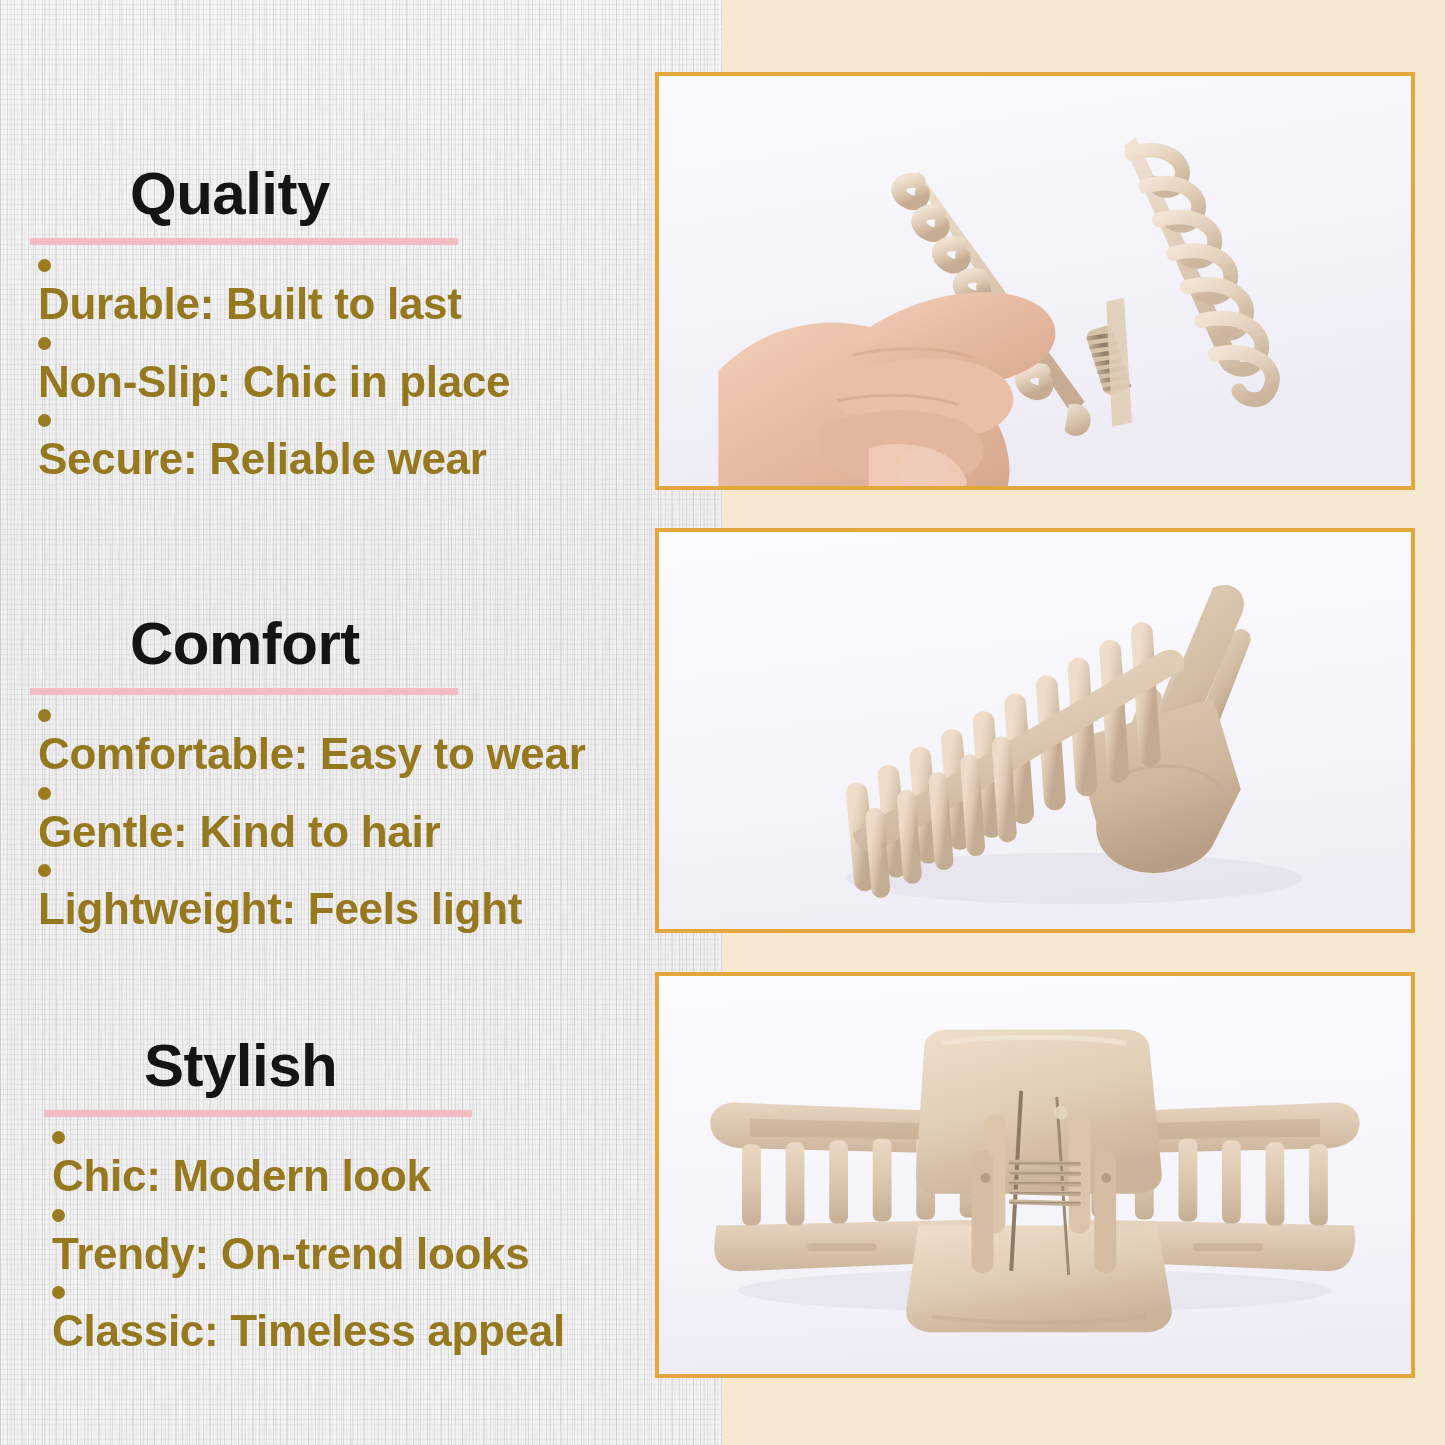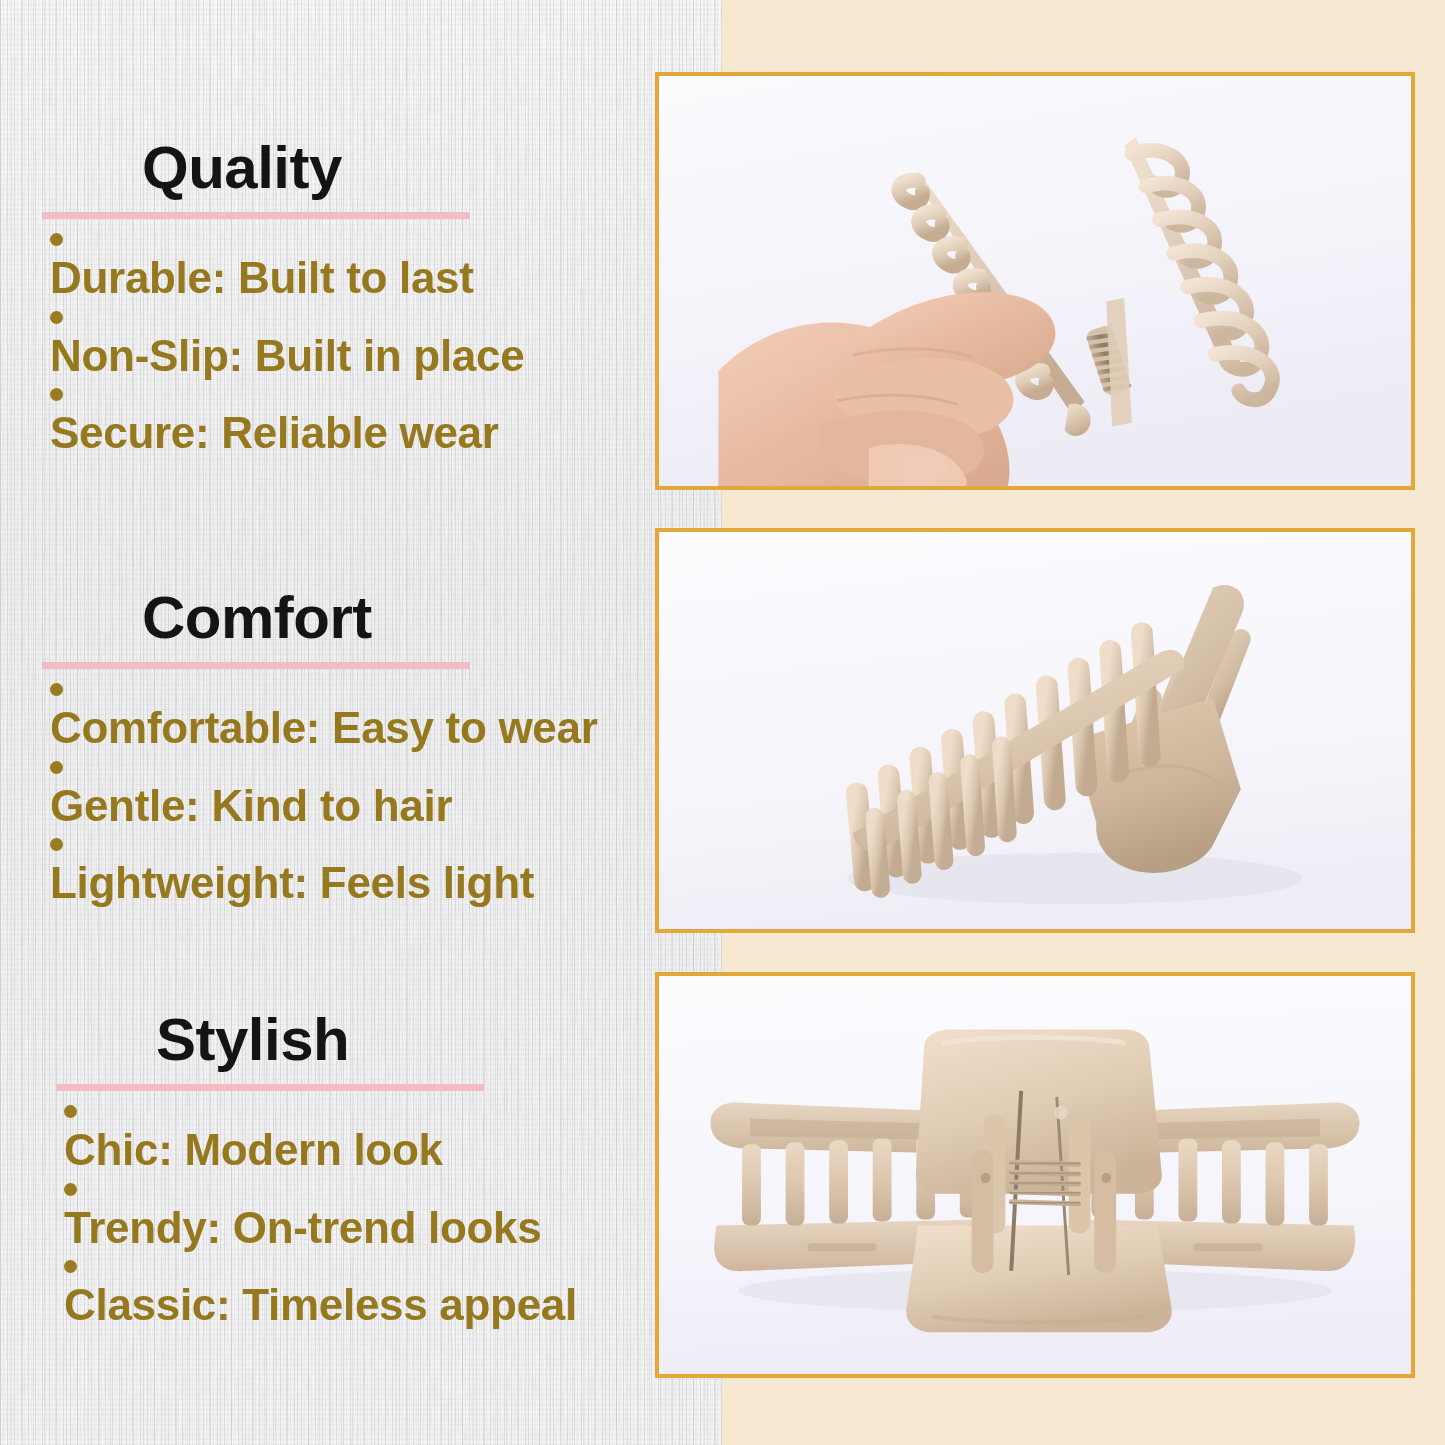"Quality" .feature-block { left: 12px -> 0; margin-top: none -> 26px }
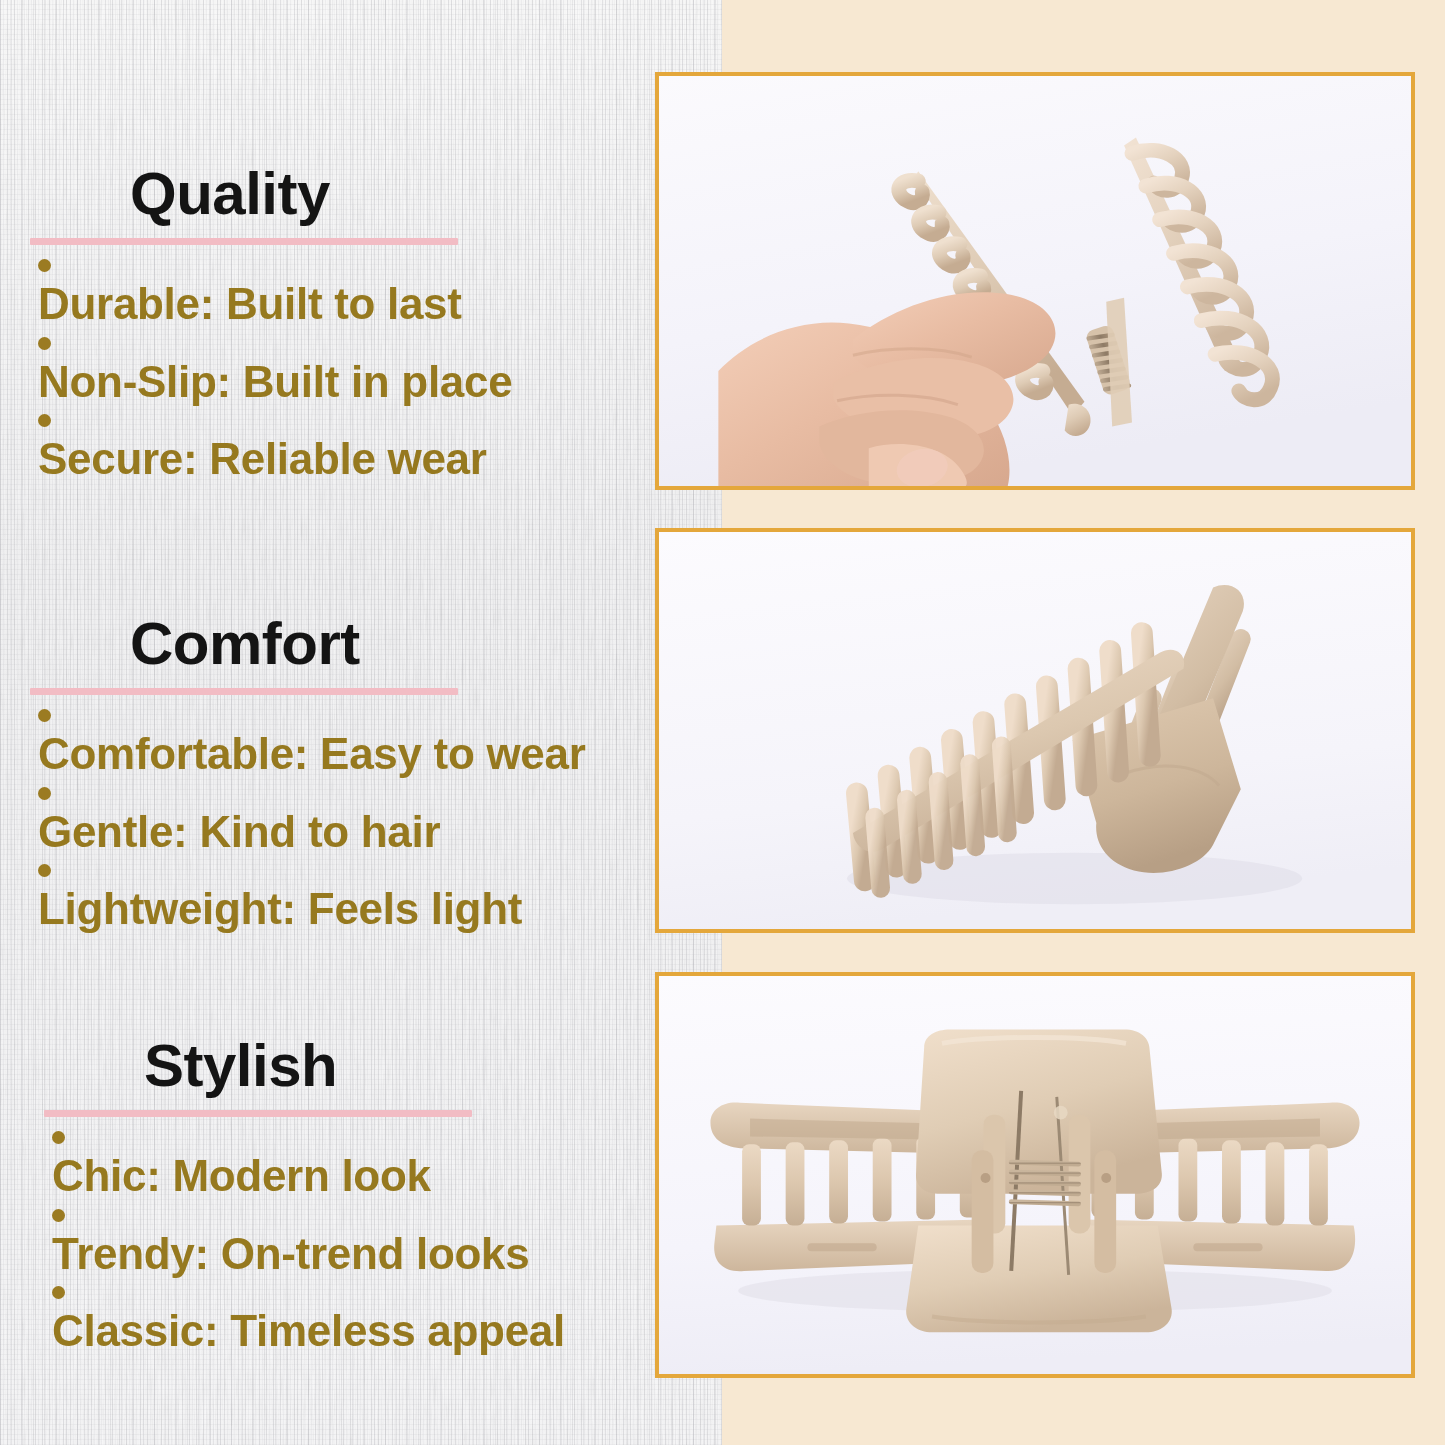"Non-Slip: Built in place" span.feature-text { text: Built -> Chic }
